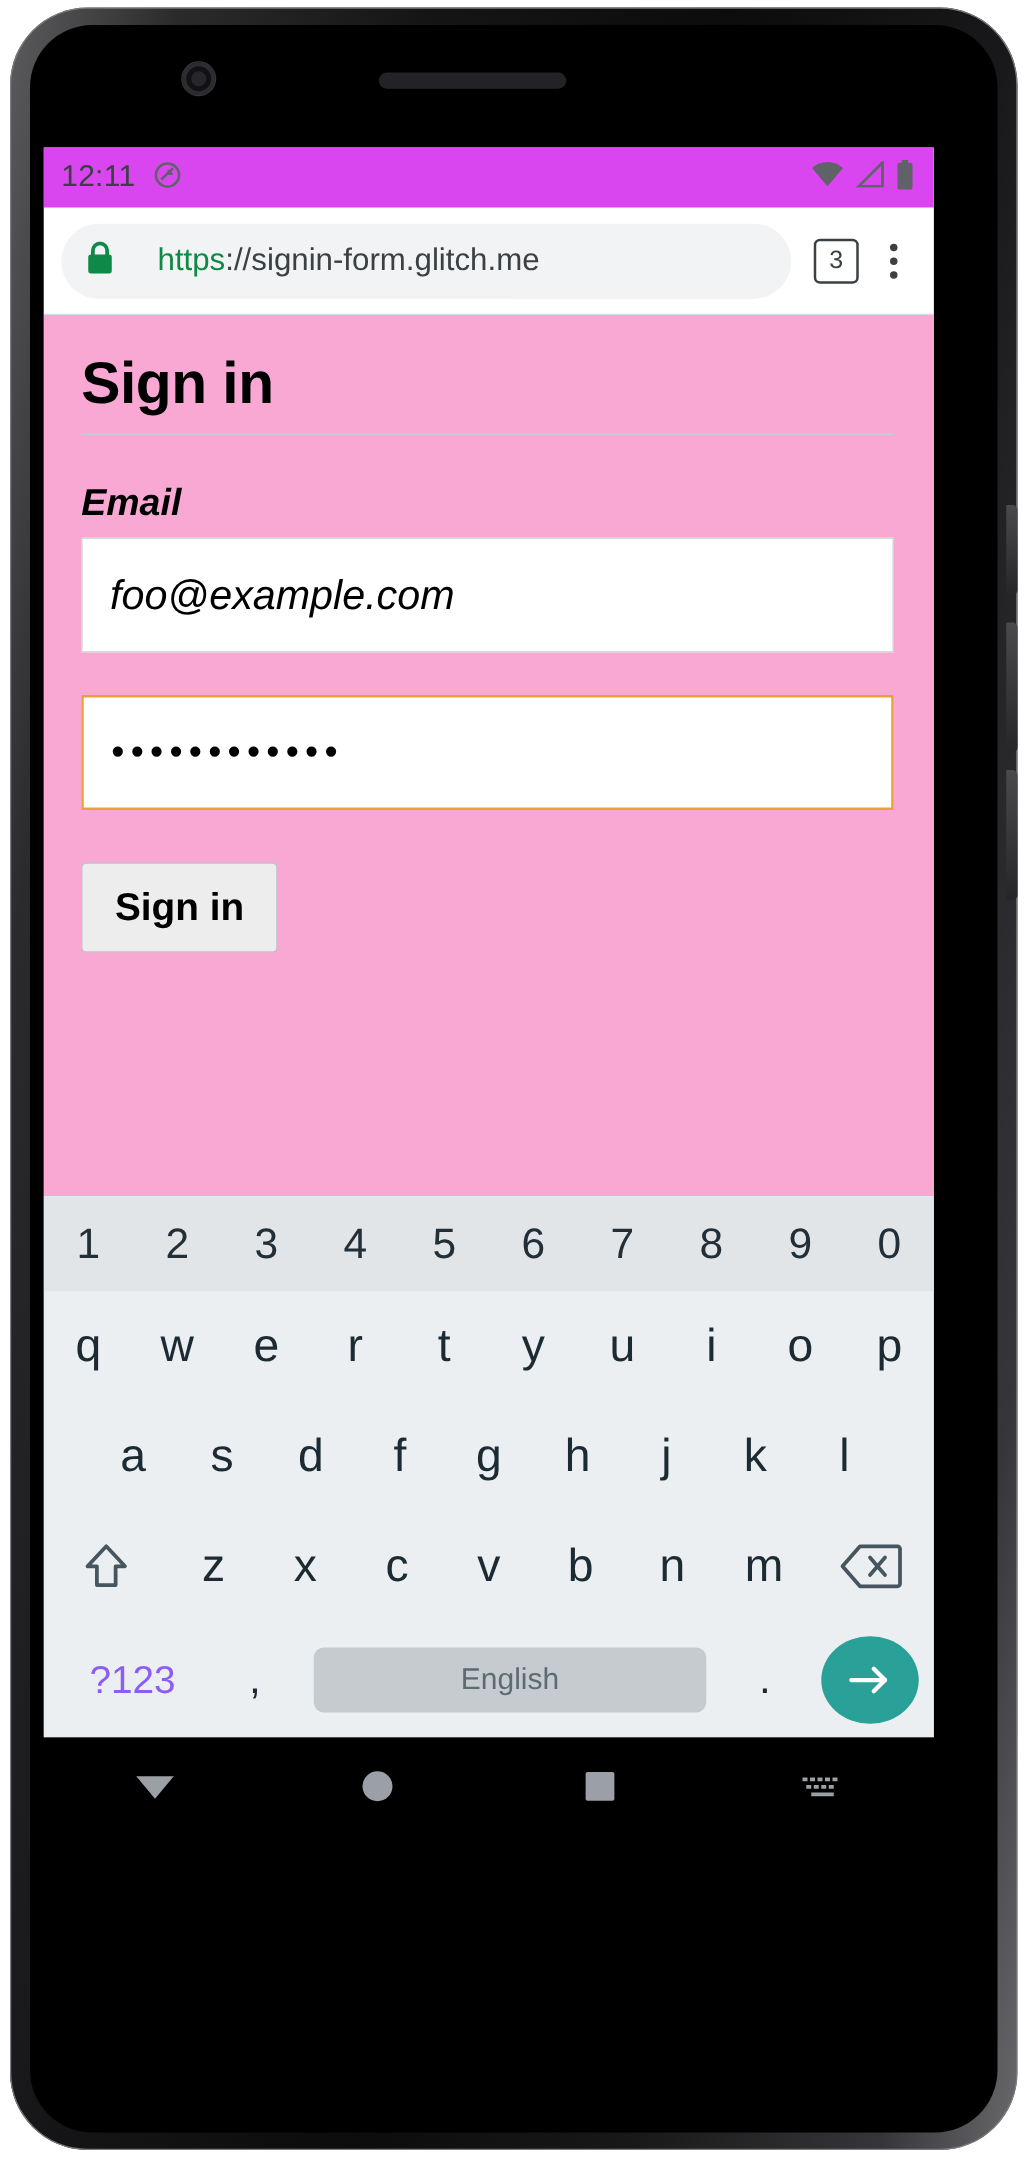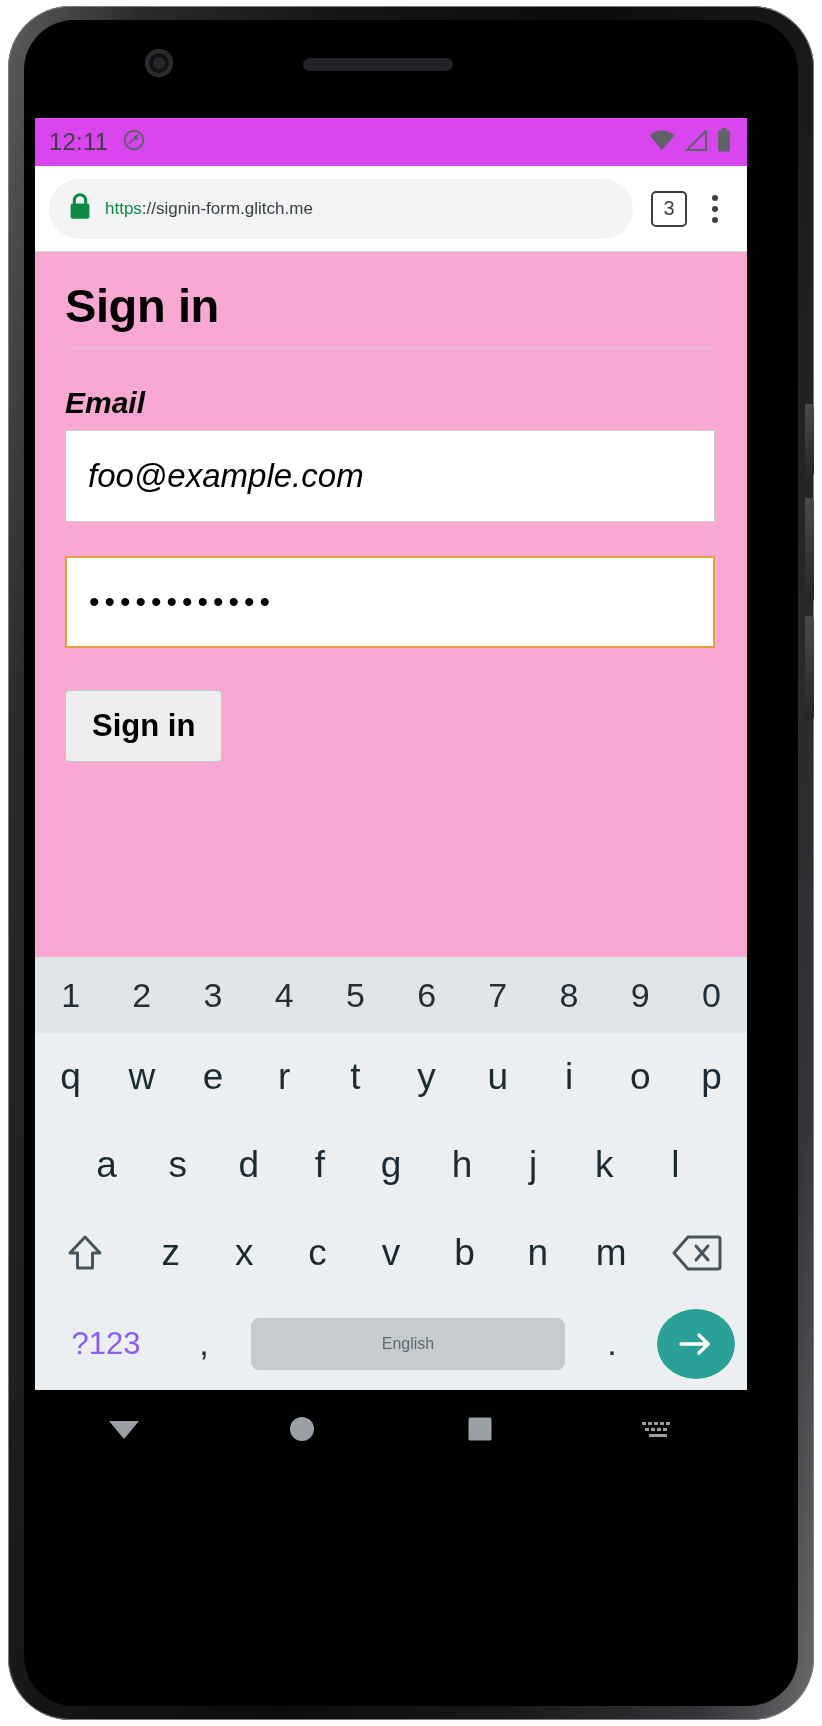"https://signin-form.glitch.me" #omnibox-url { font-size: 17px -> 25px; margin-left: none -> 21px }
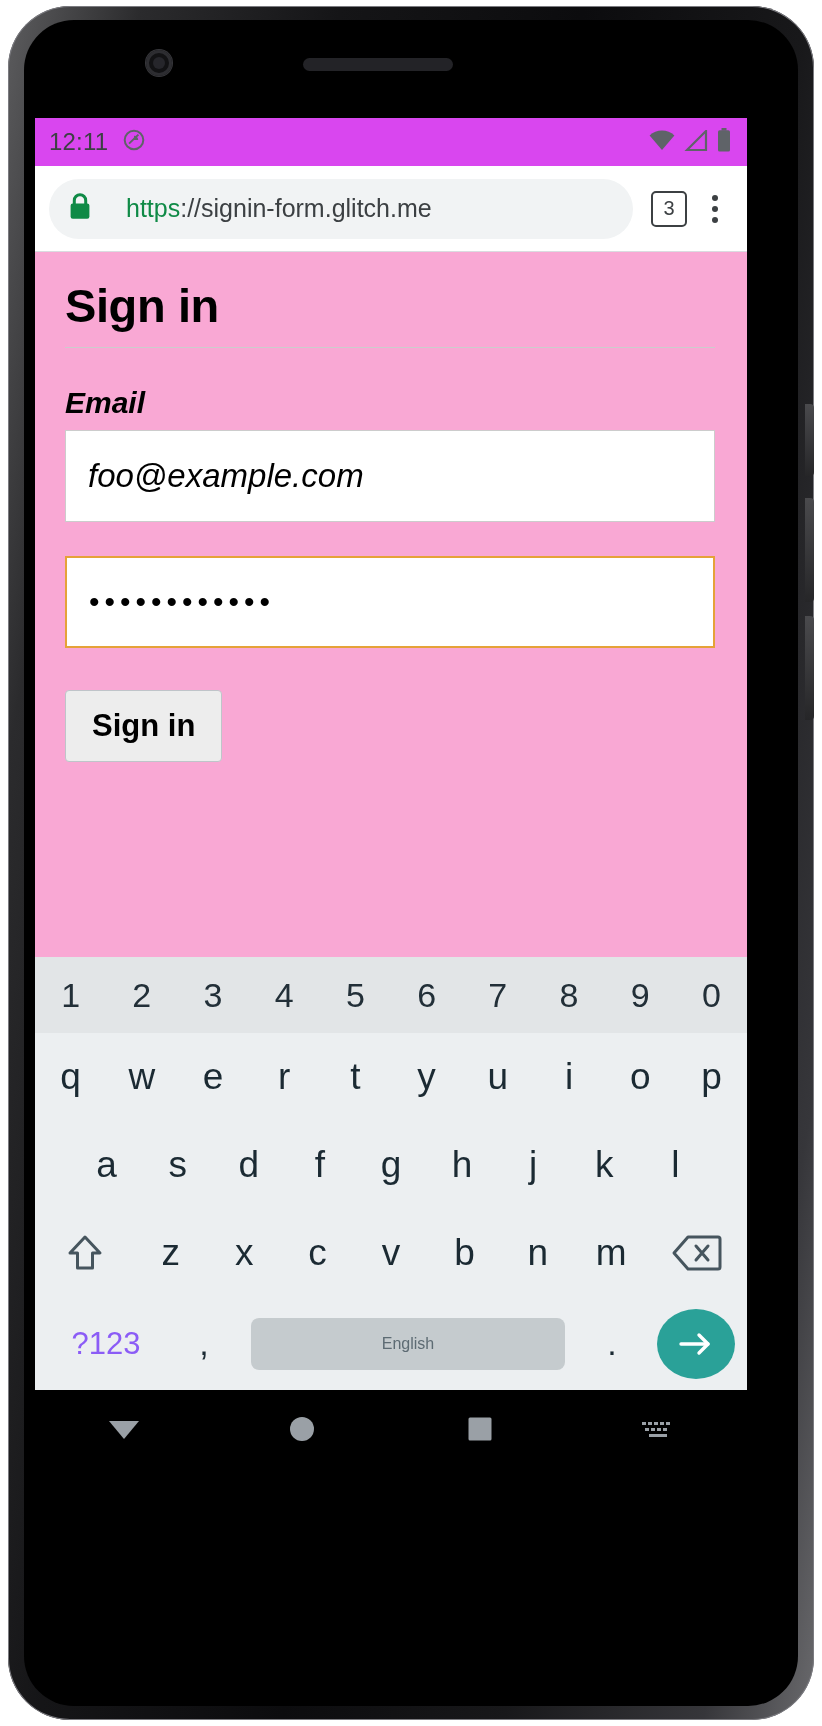"English" #key-space { font-size: 16px -> 24px }
